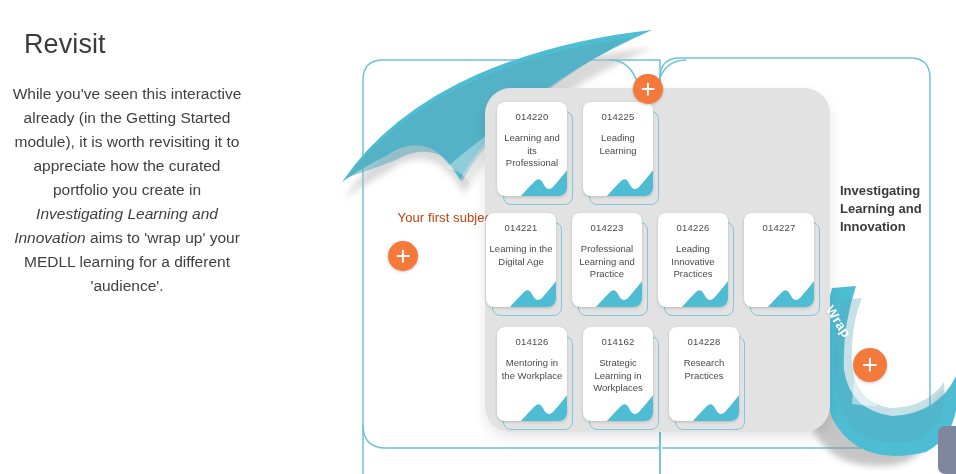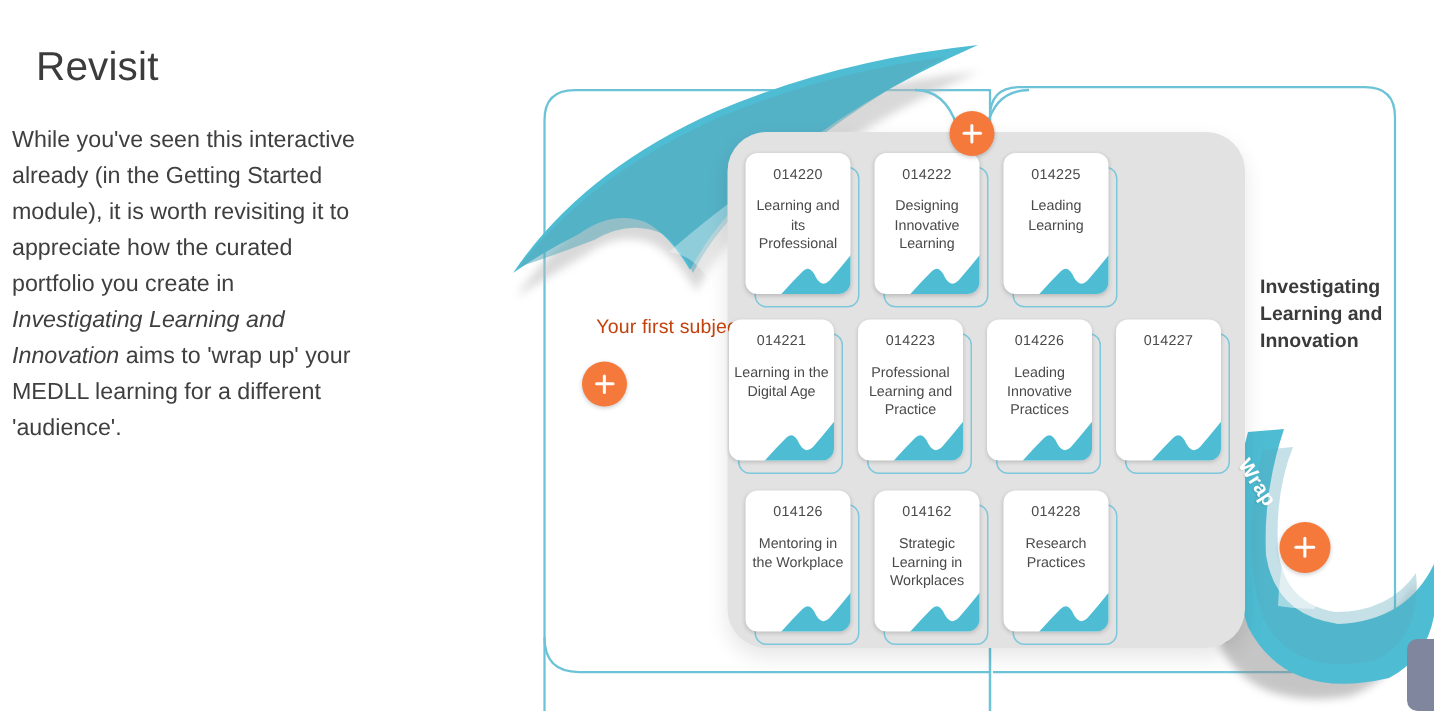"While you've seen this interactive" #body-paragraph { text-align: none -> center }
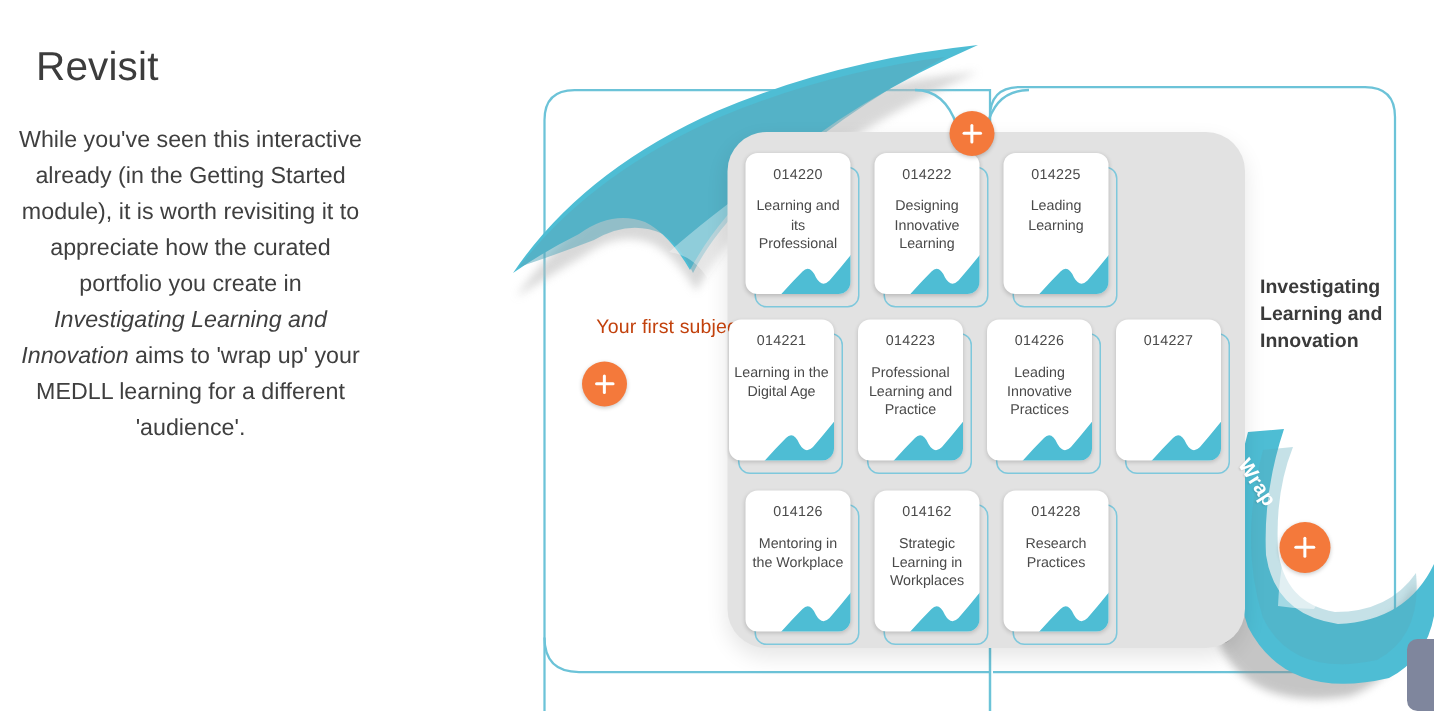"014222" div.card { html: <div> <div></div> <div> <div>014222</div> <div>Designing Innovative Learning</div> <svg> <path></path> </svg> </div> </div> -> none }
